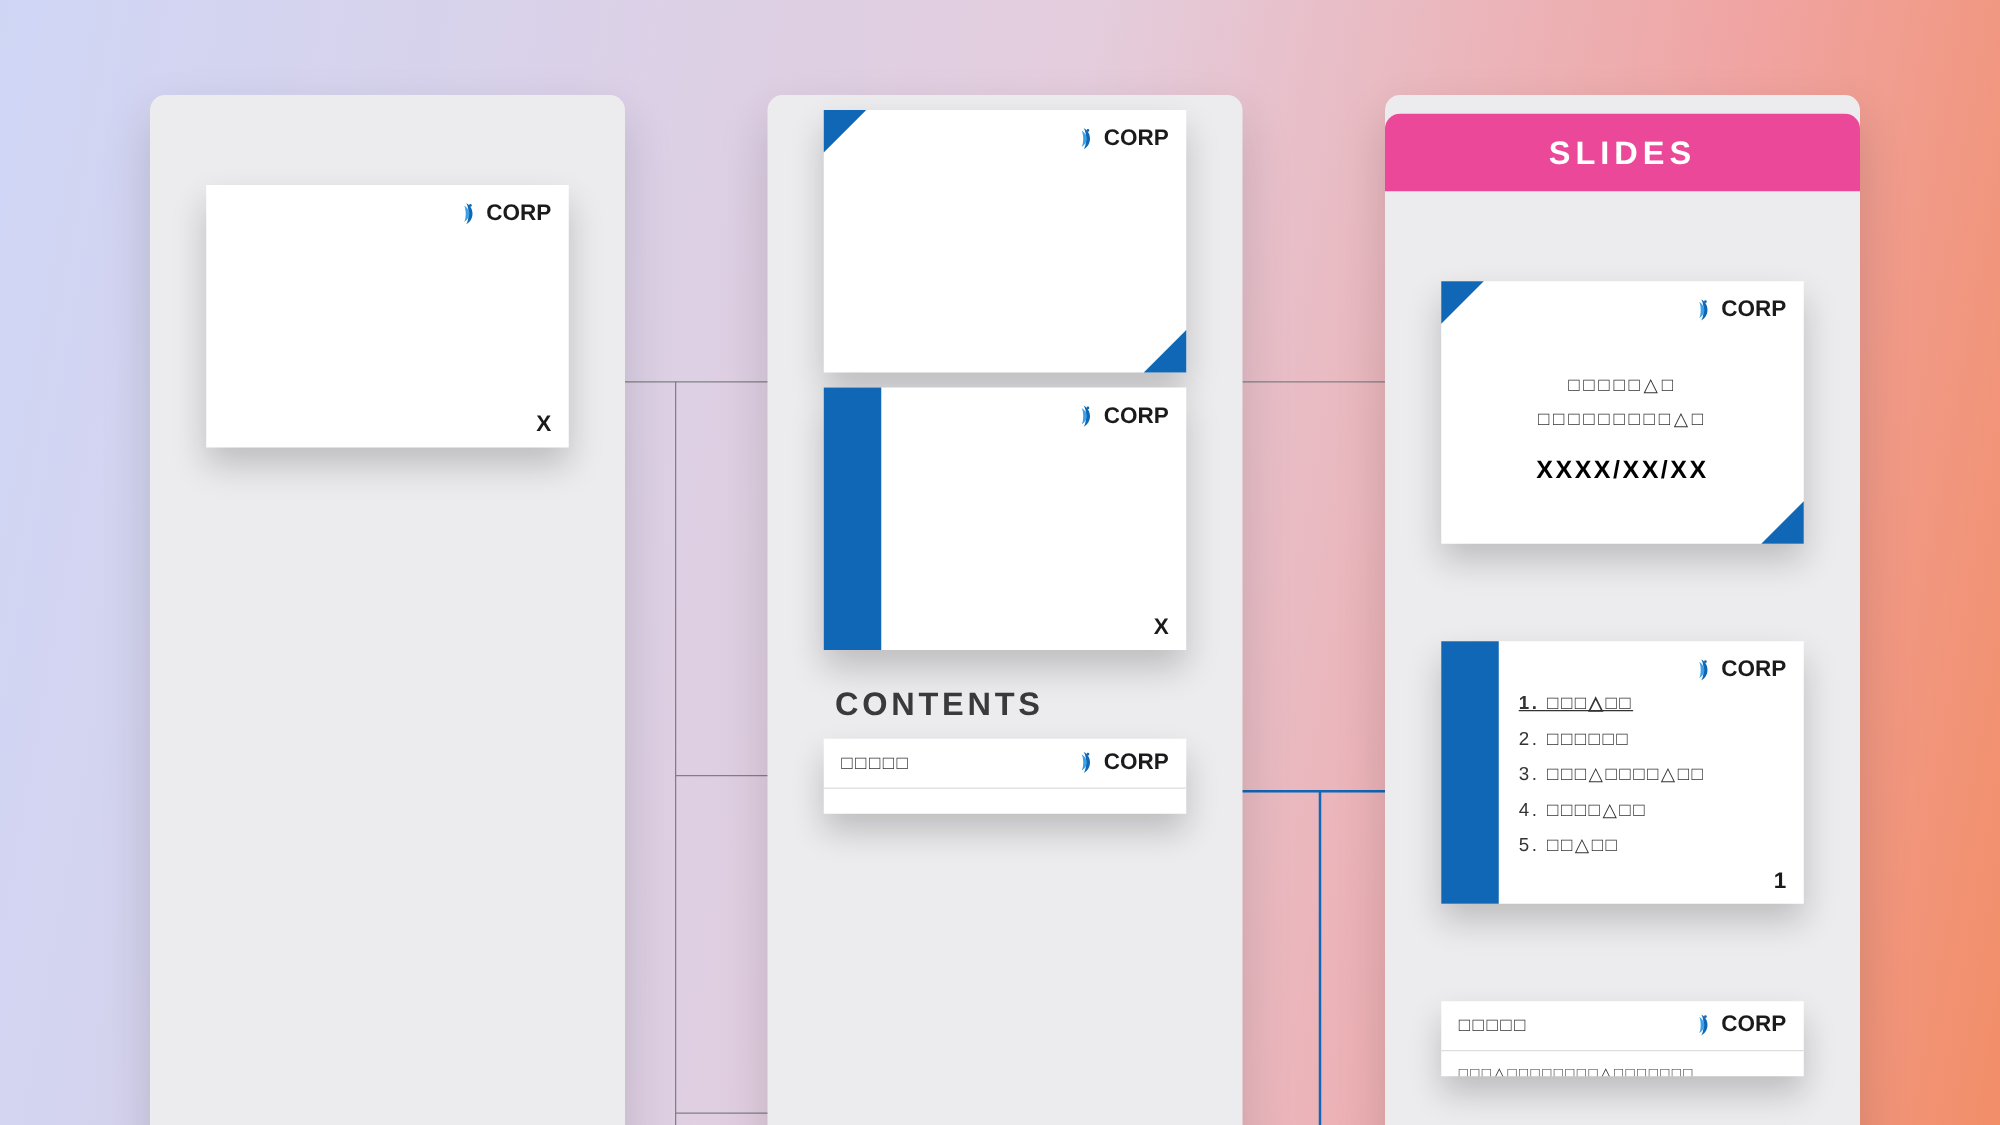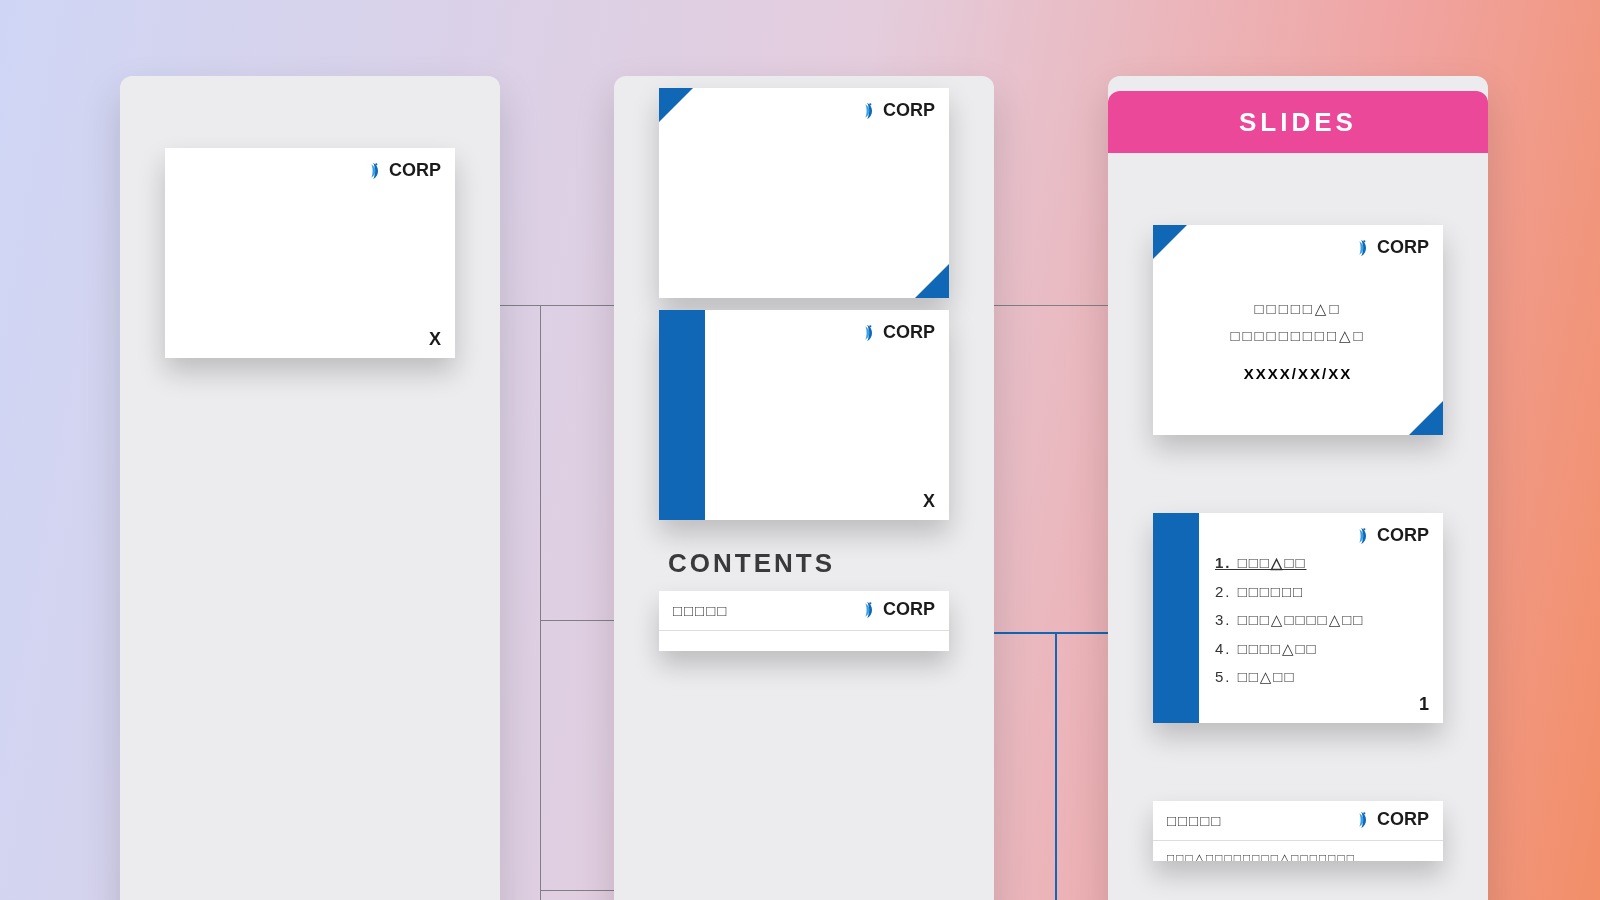"XXXX/XX/XX" .cover-date { font-size: 15px -> 20px }
